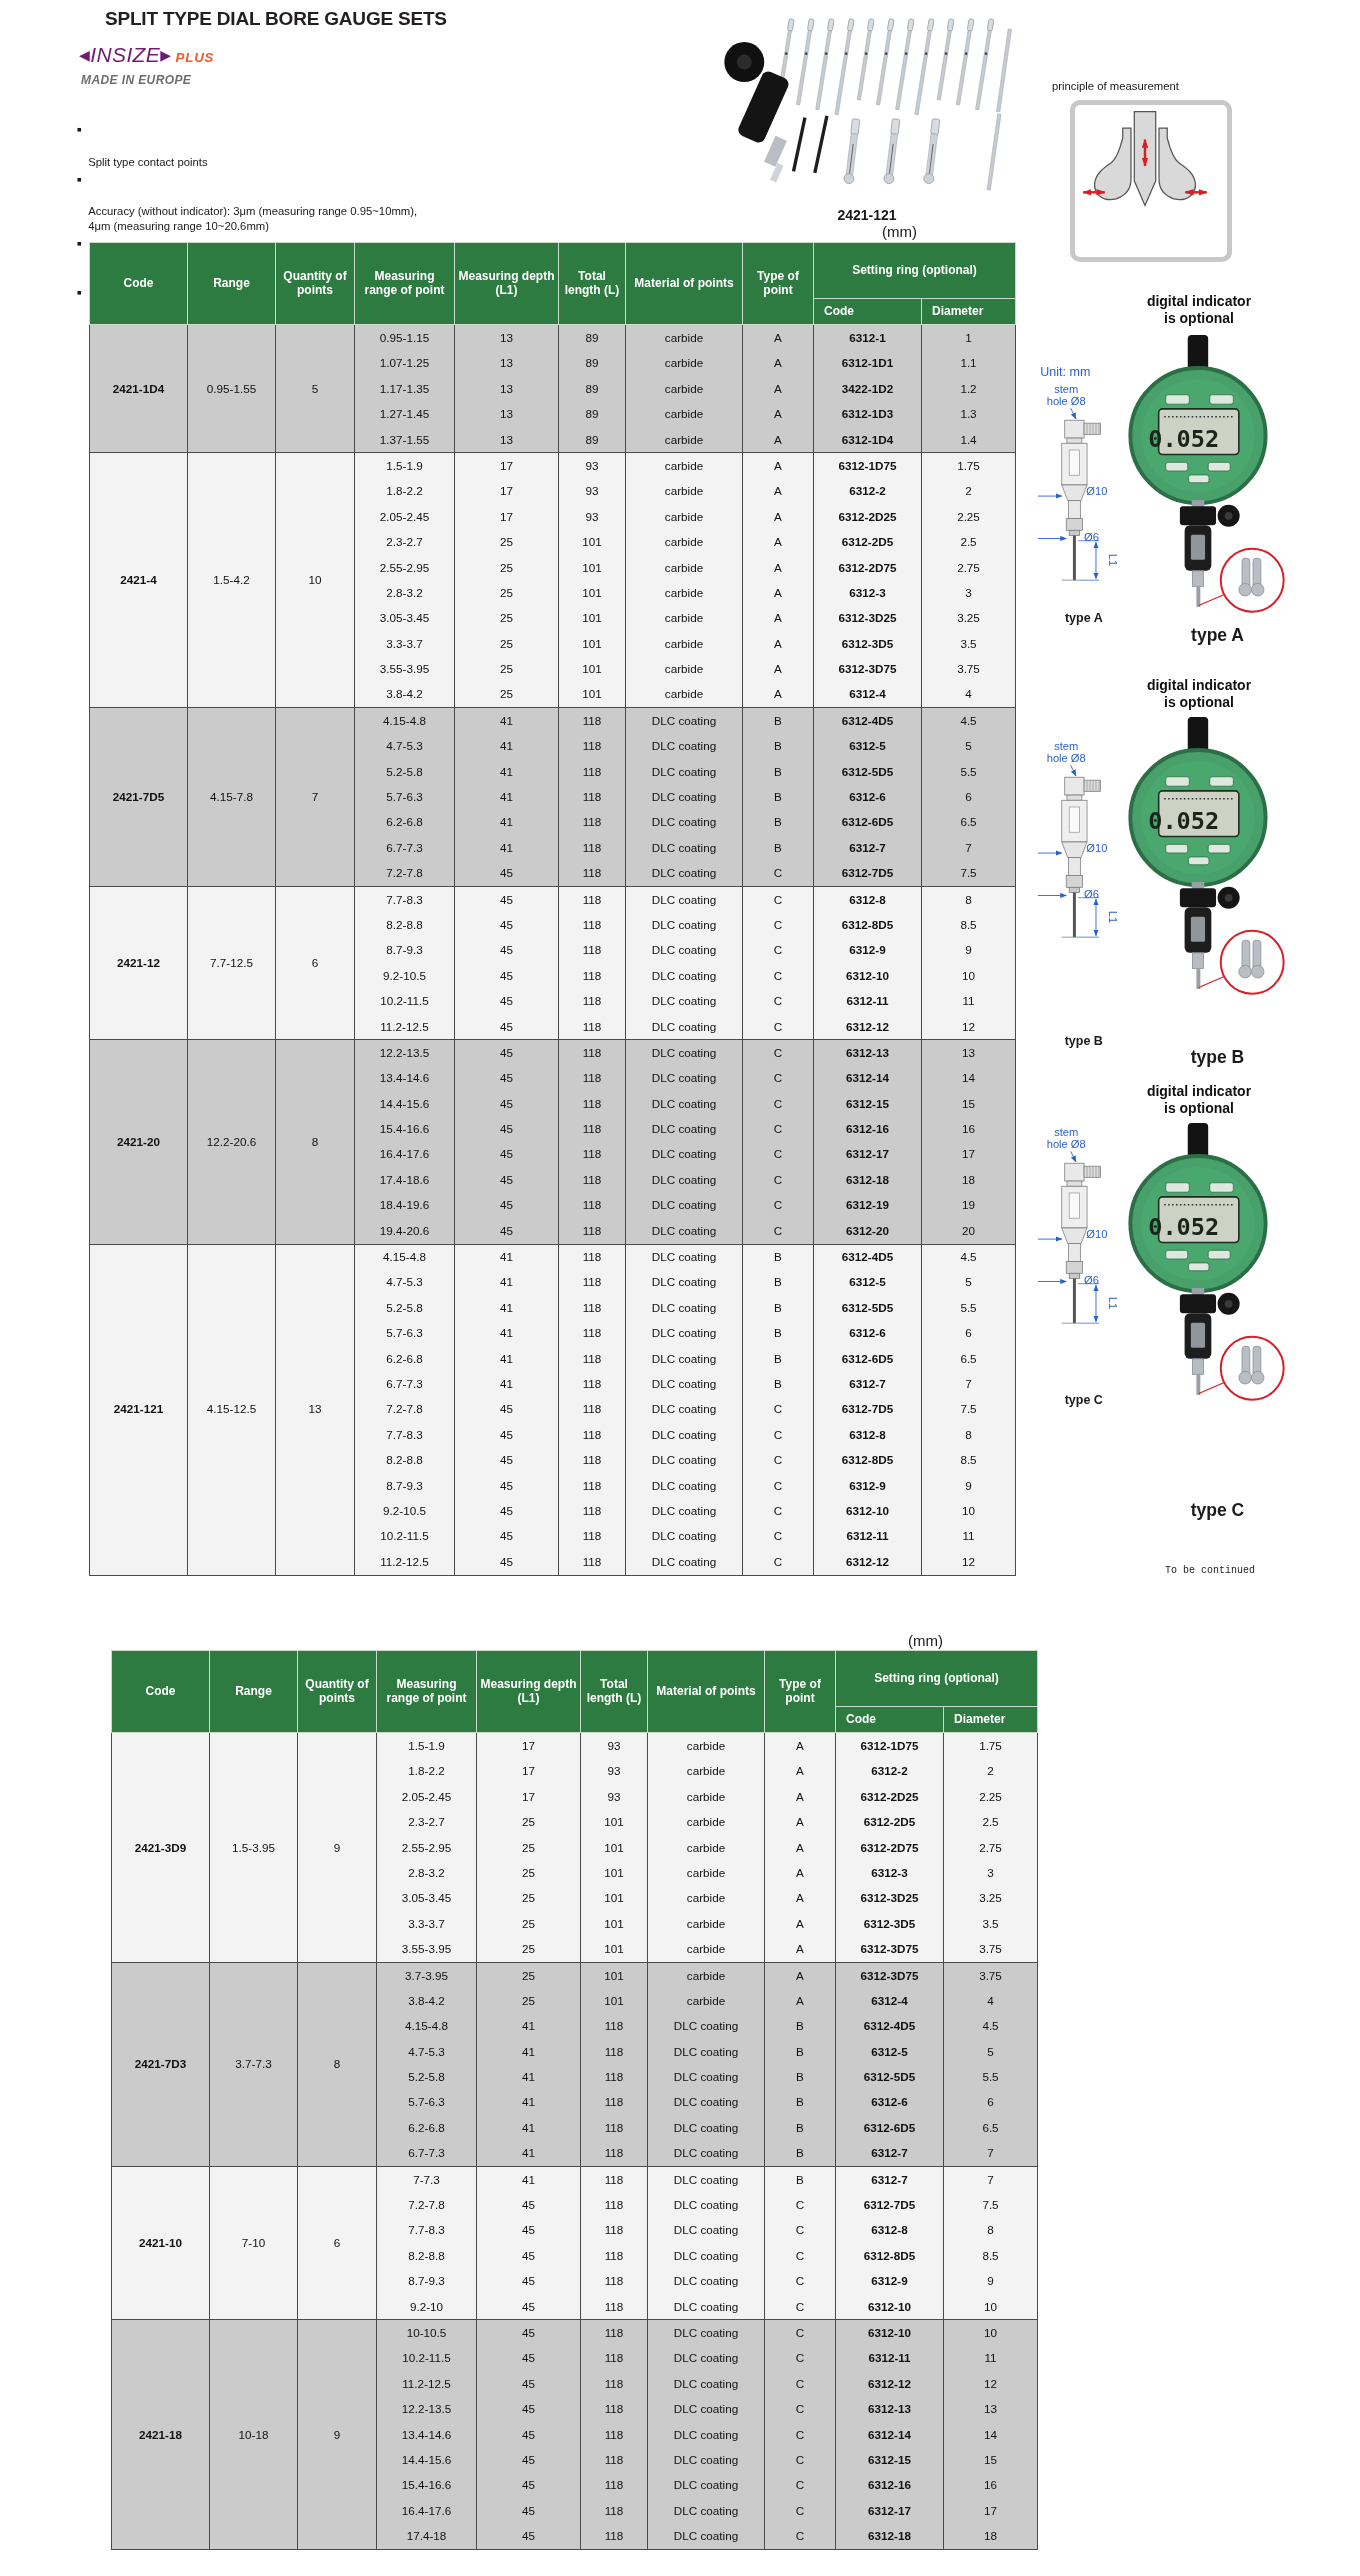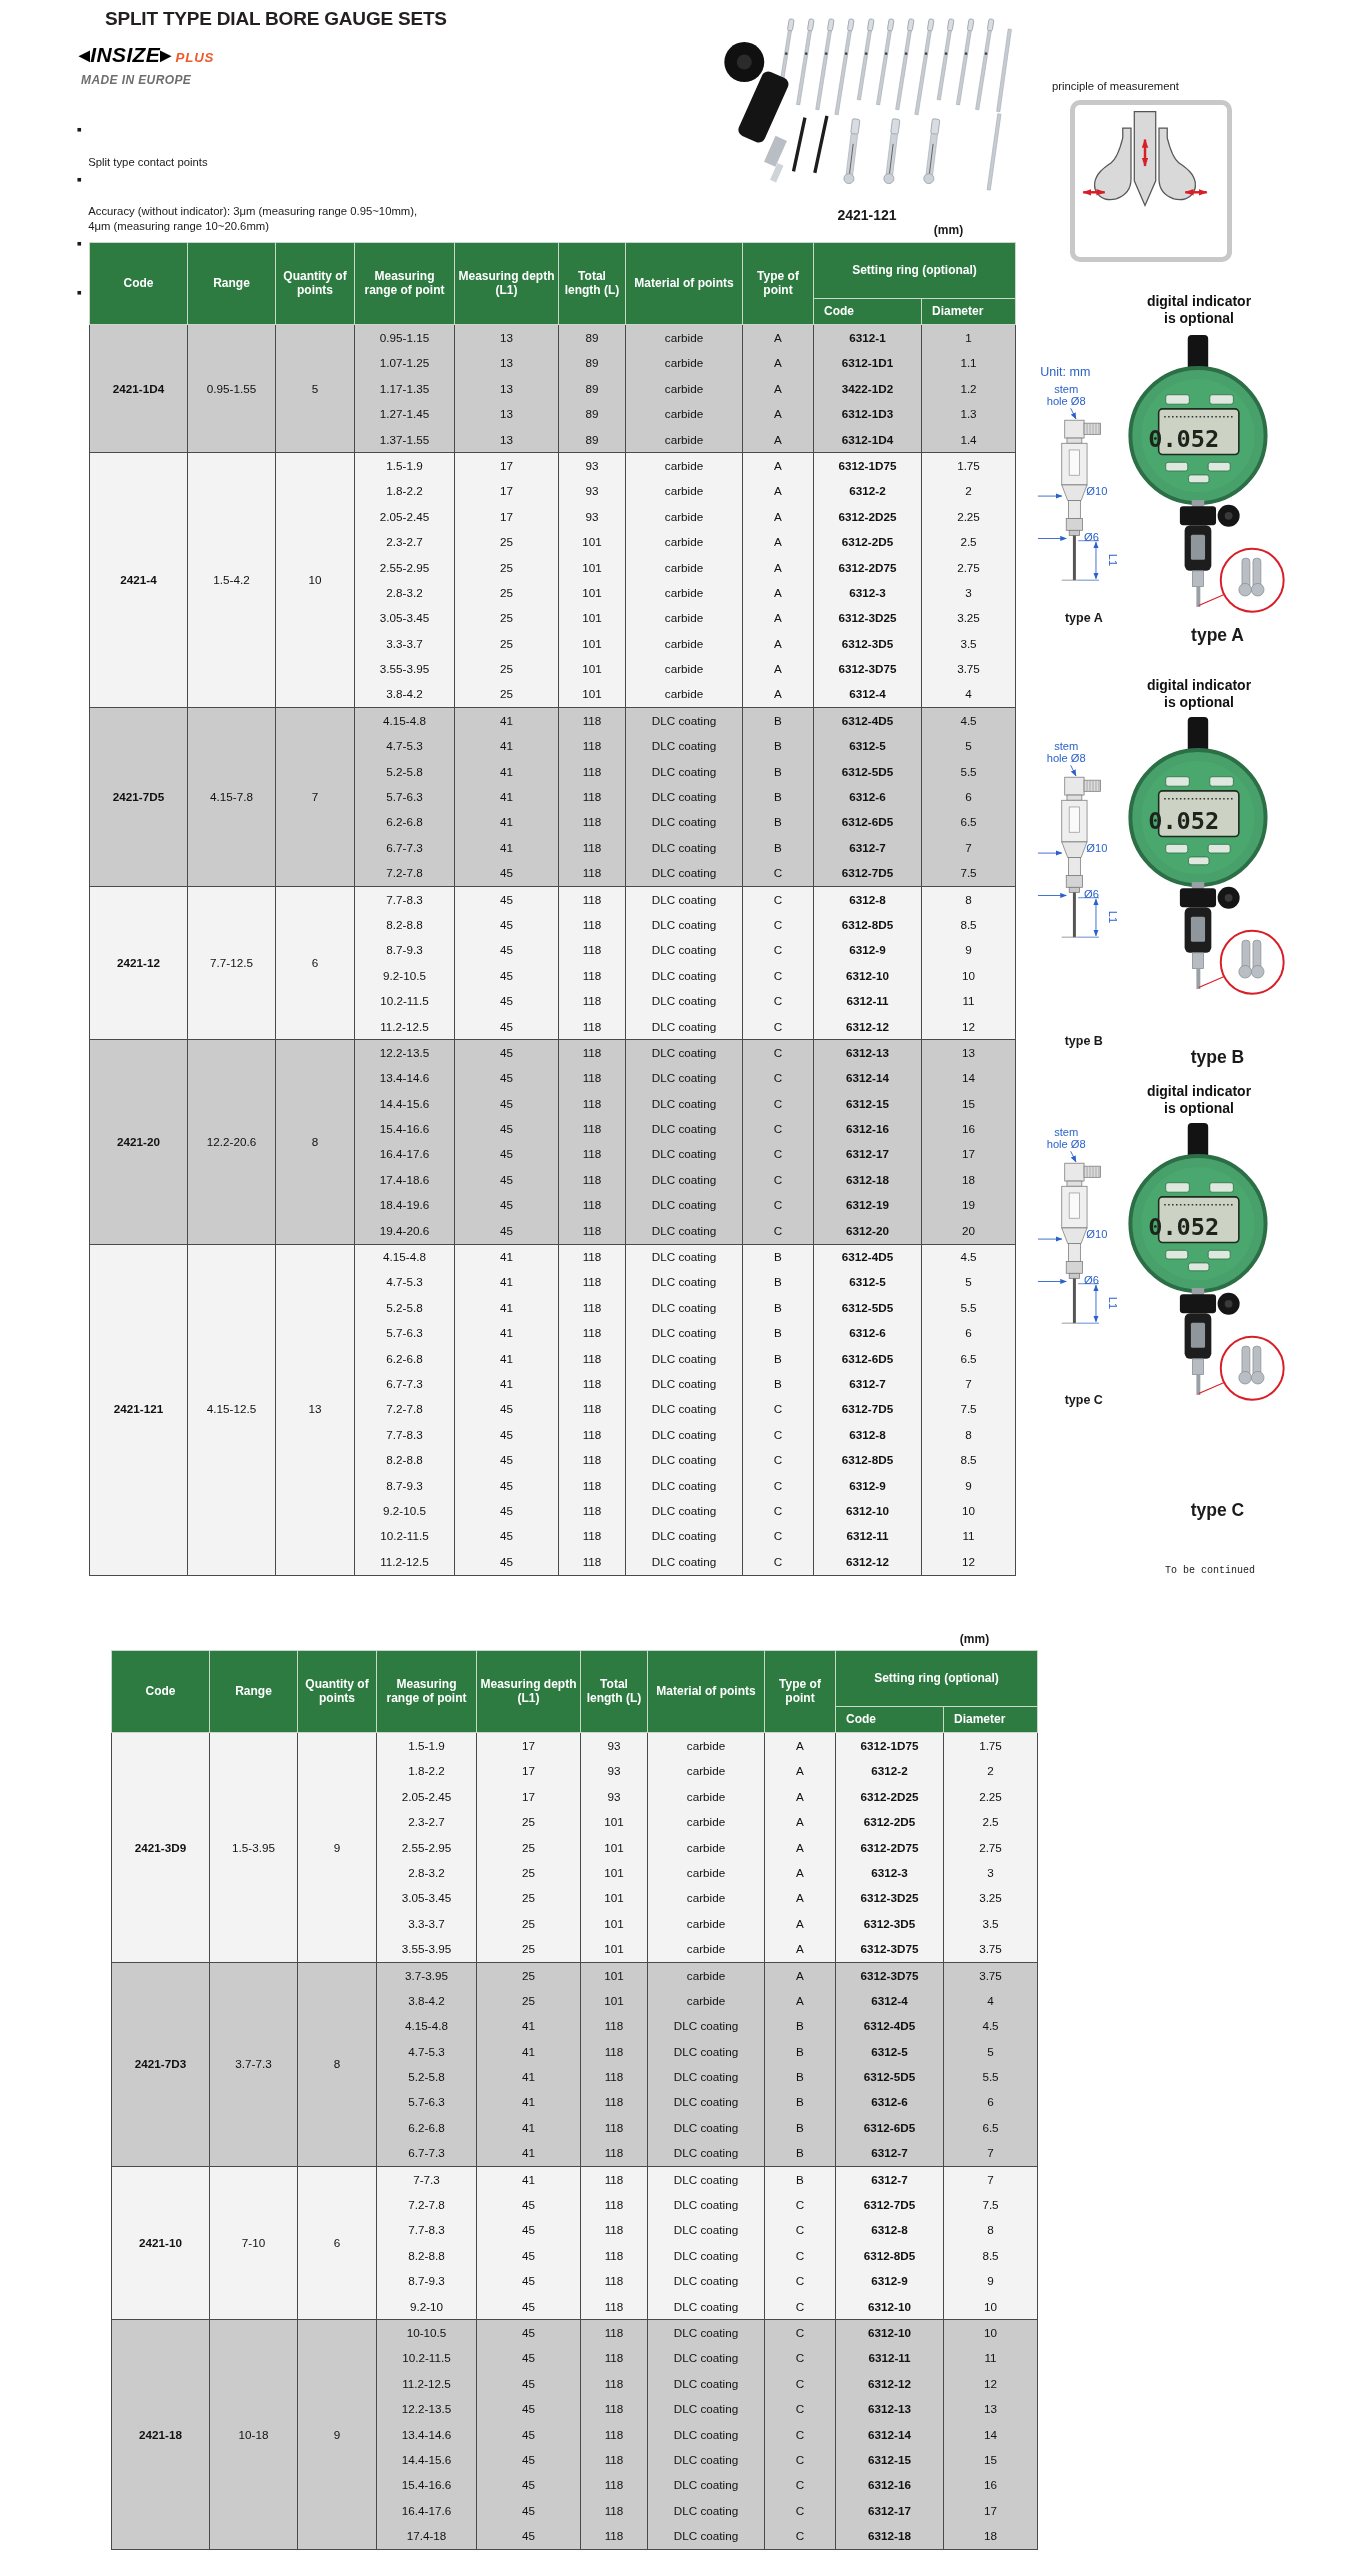"◀INSIZE▶" .logo-core { color: #000000 -> #701a75; font-weight: 700 -> 400 }
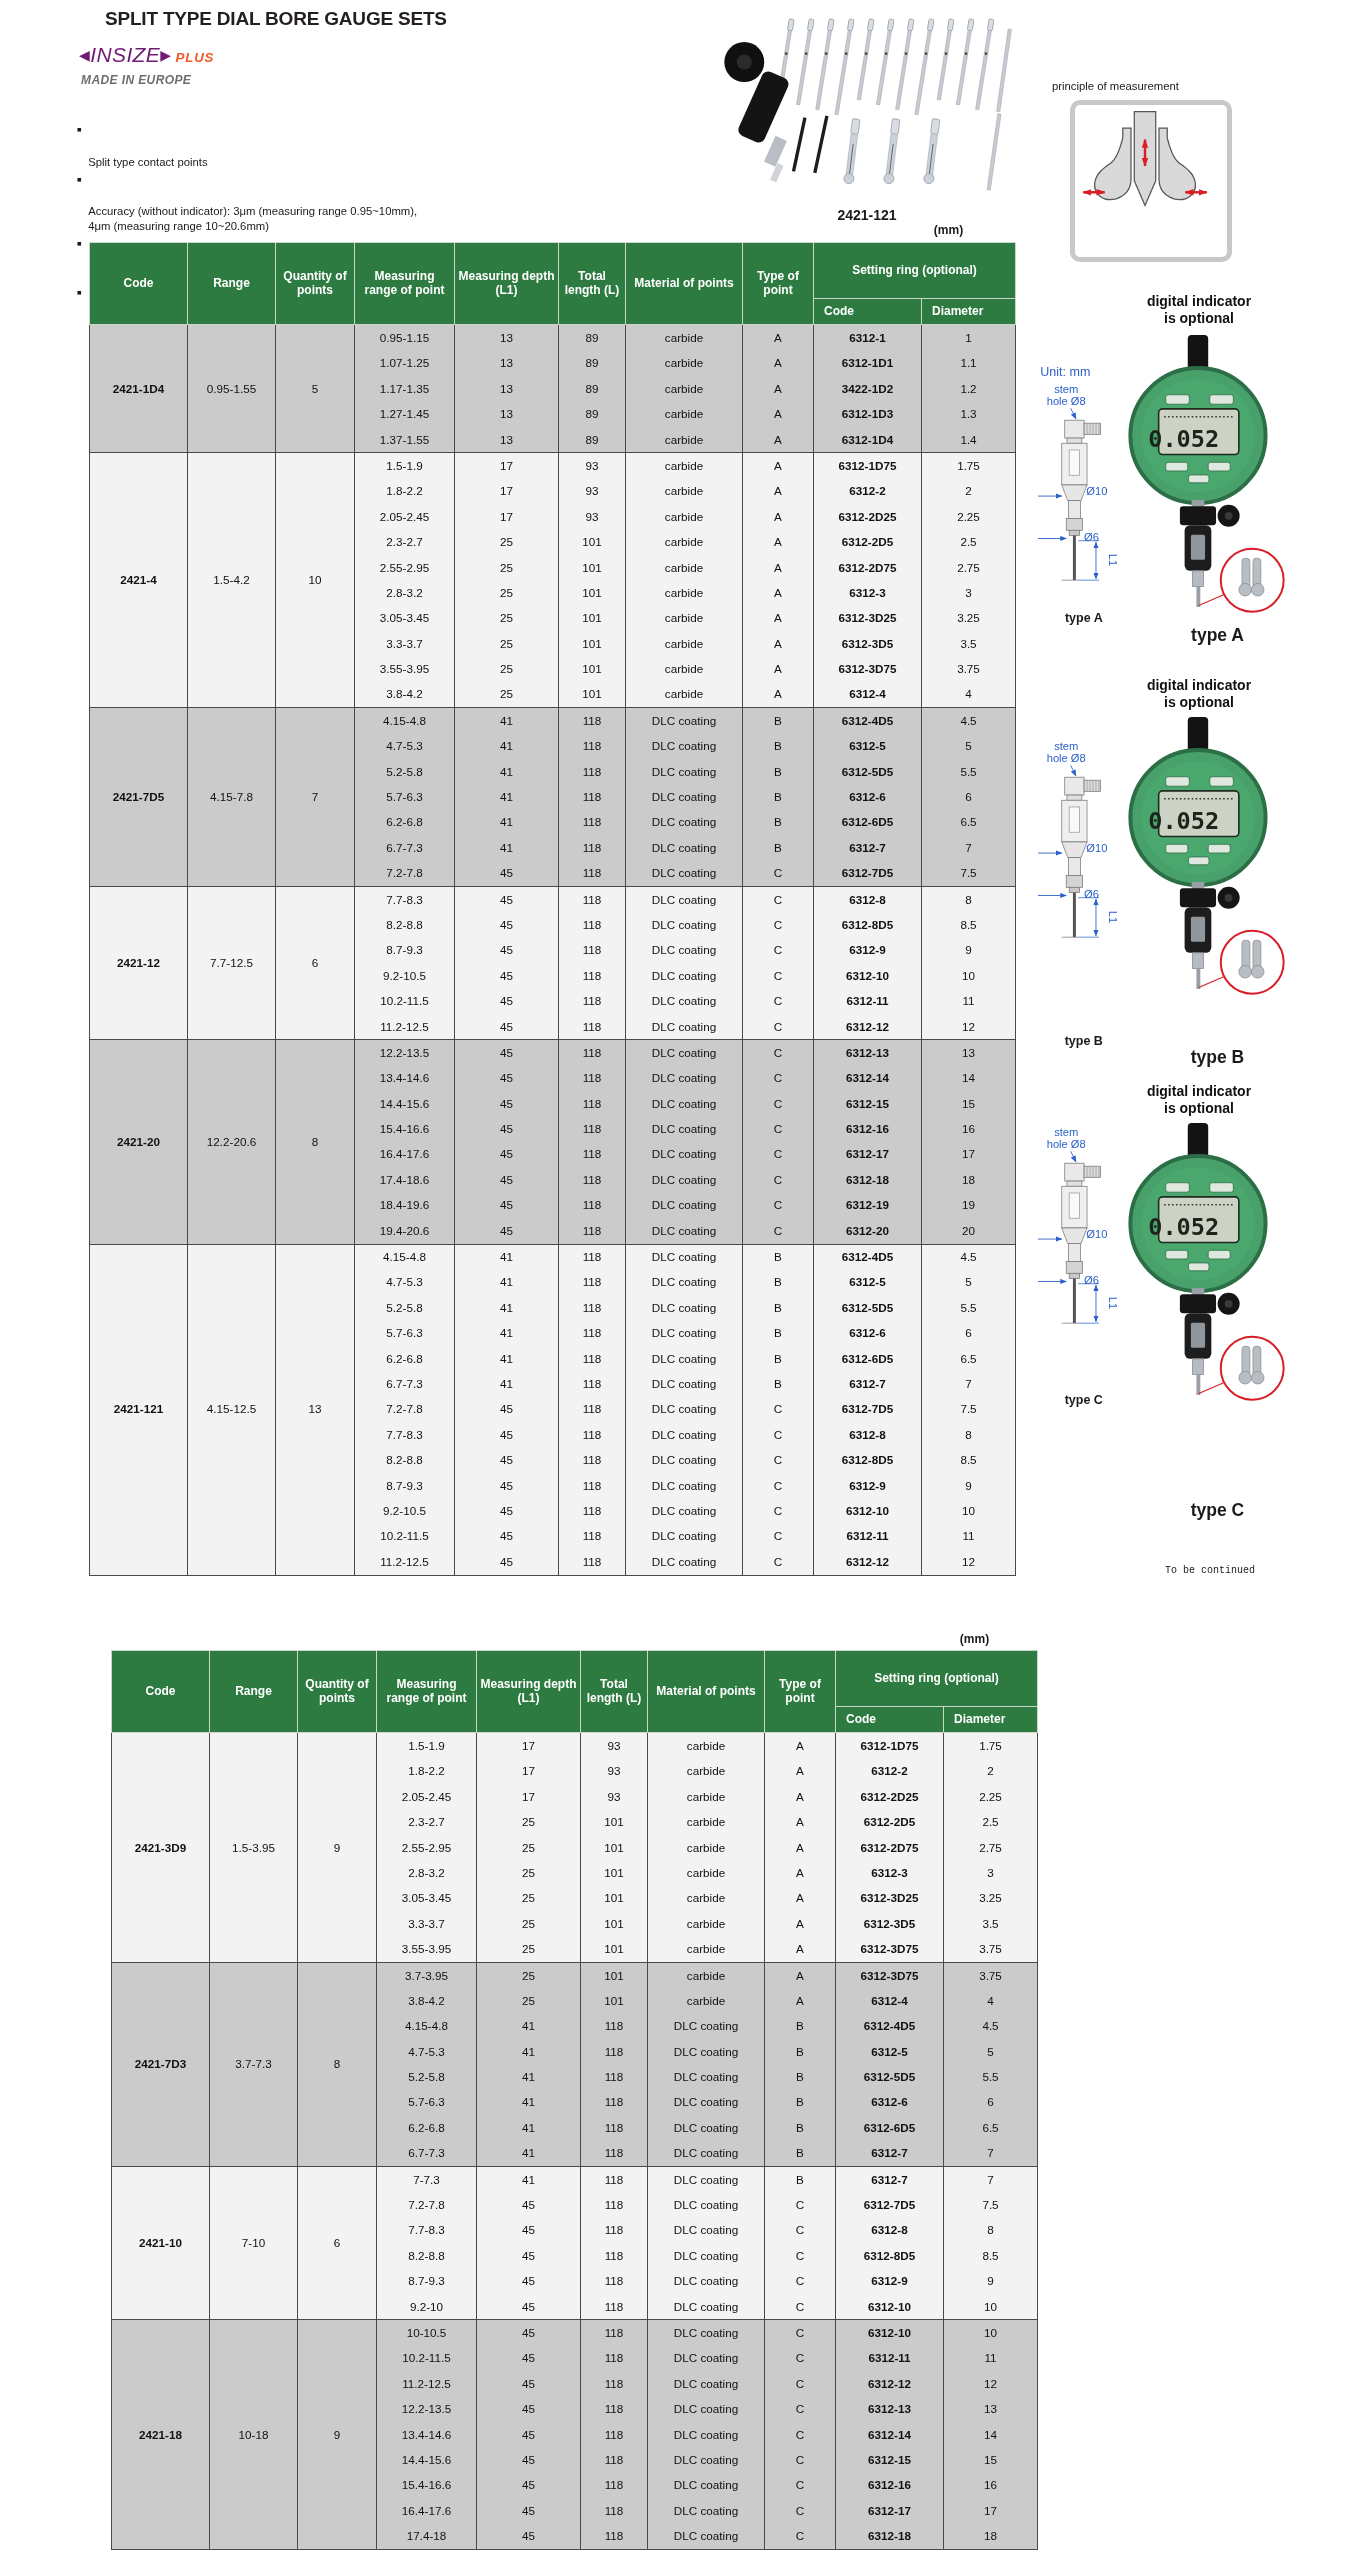"(mm)" .mm-note { font-size: 12px -> 15px; font-weight: bold -> normal; text-align: center -> left }
